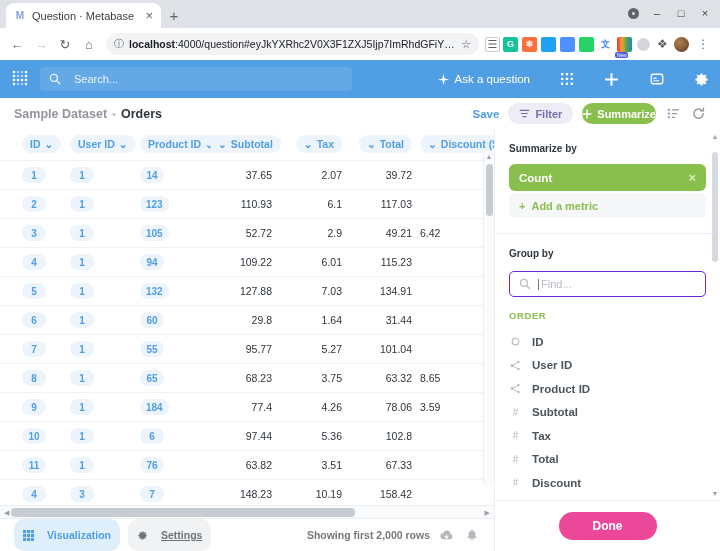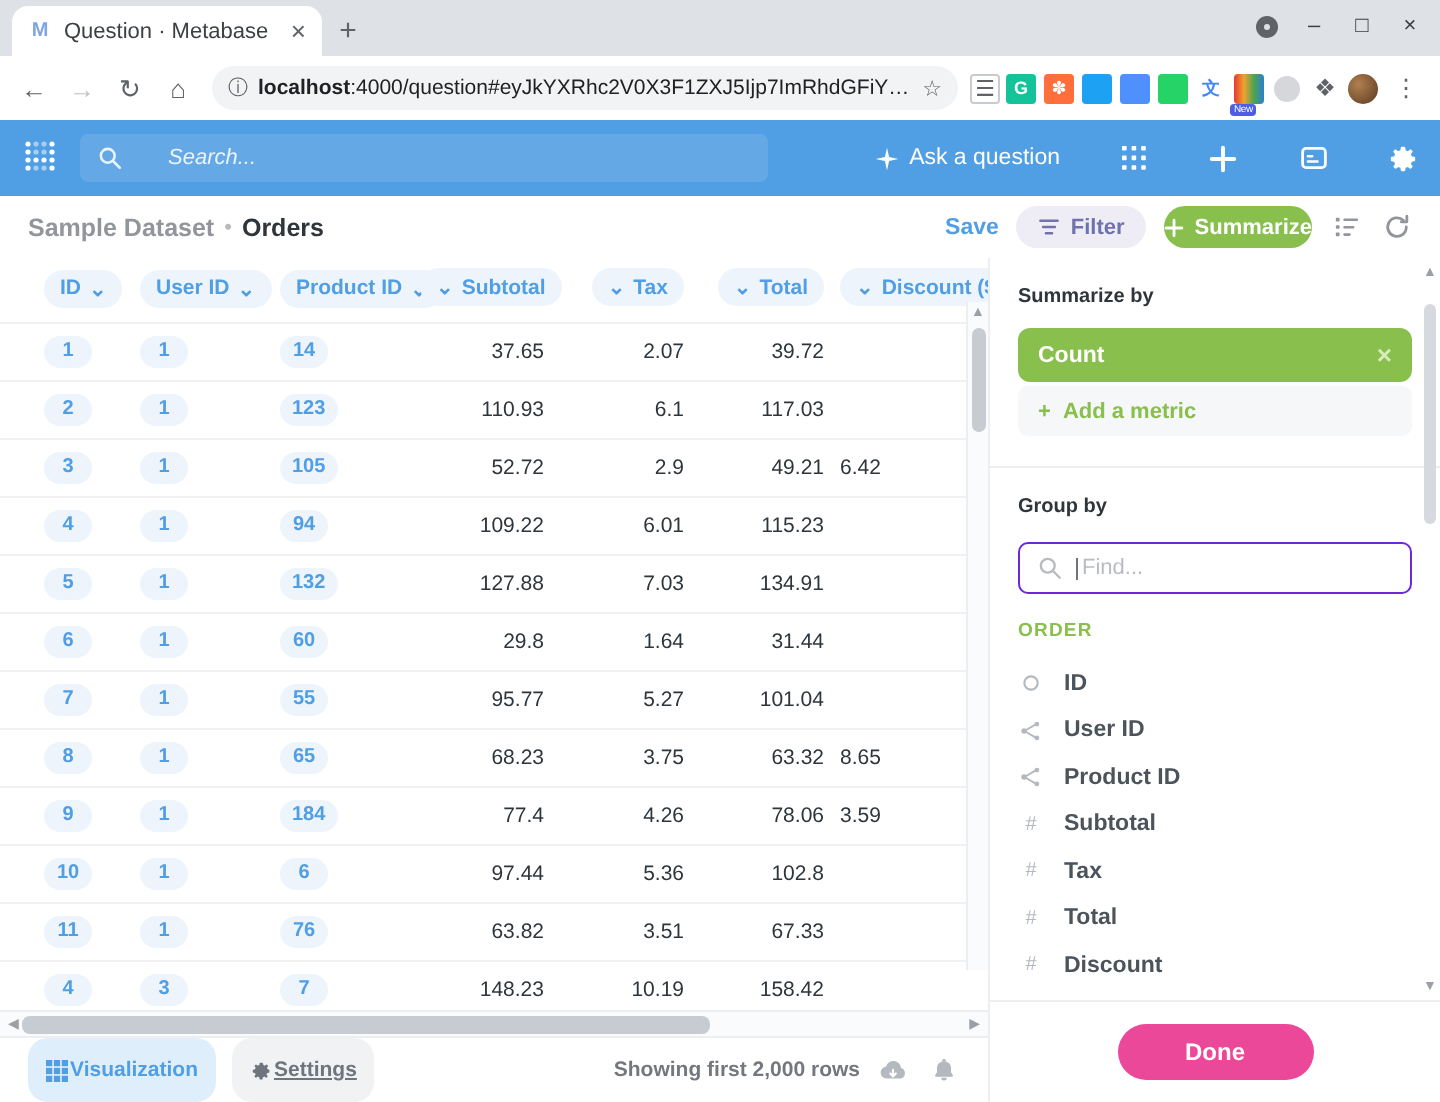"Search..." .mb-search { font-style: italic -> none; gap: 23px -> 13px; width: 344px -> 312px }
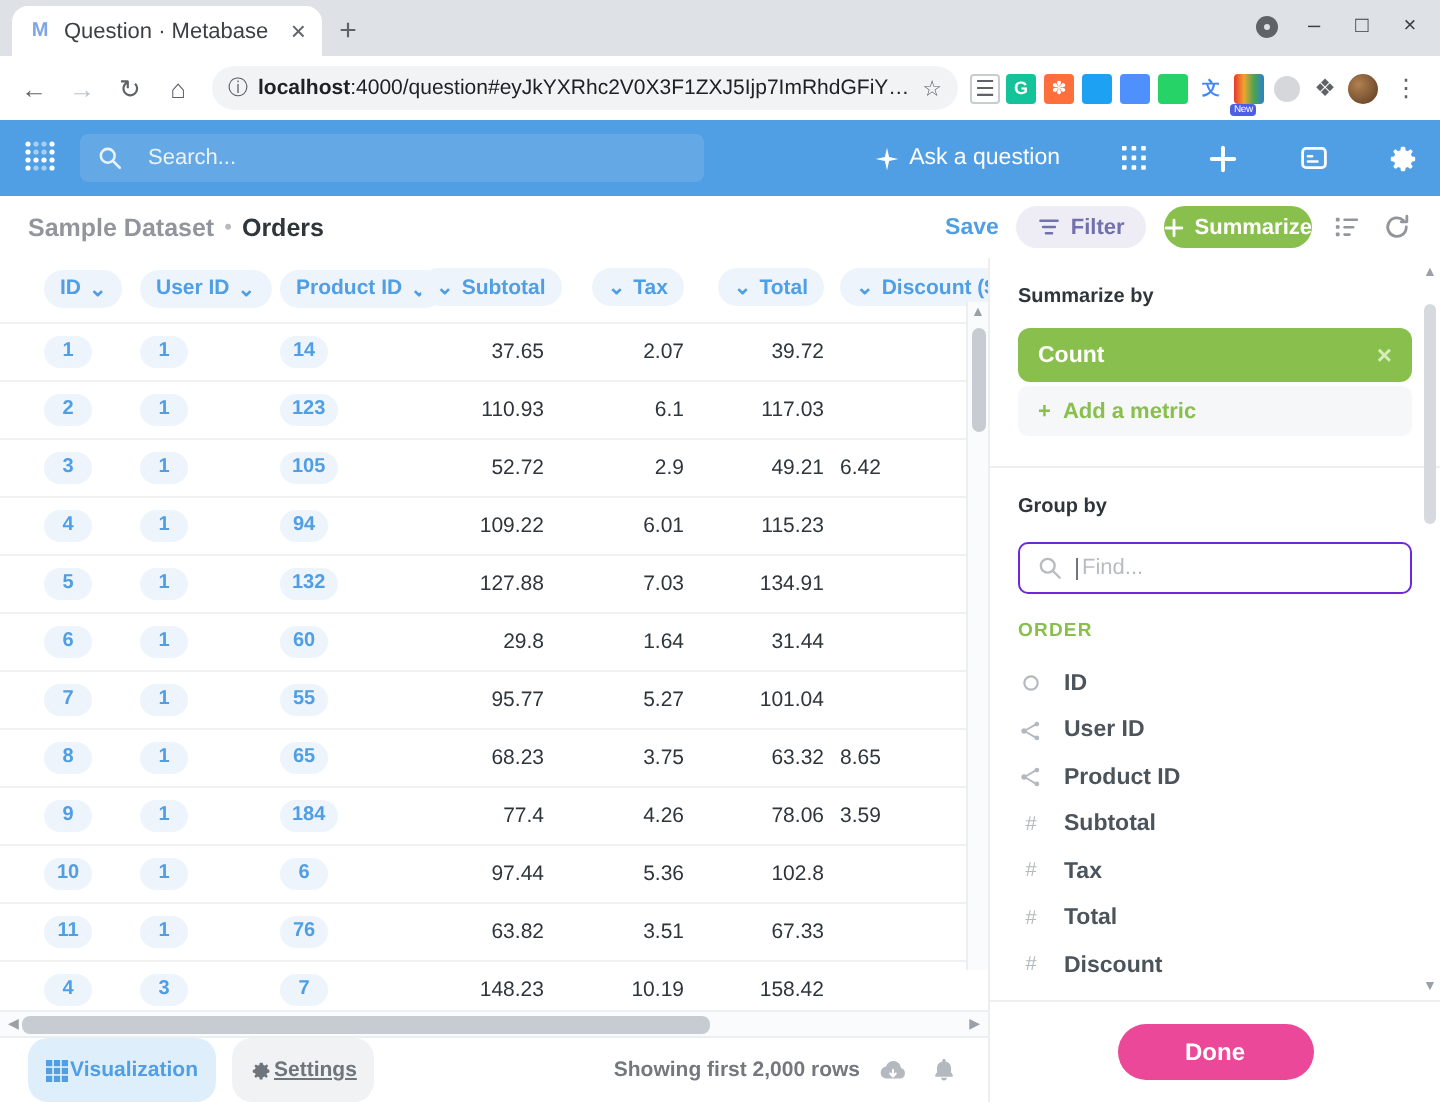"Visualization" .fbtn { gap: 1px -> 13px }
